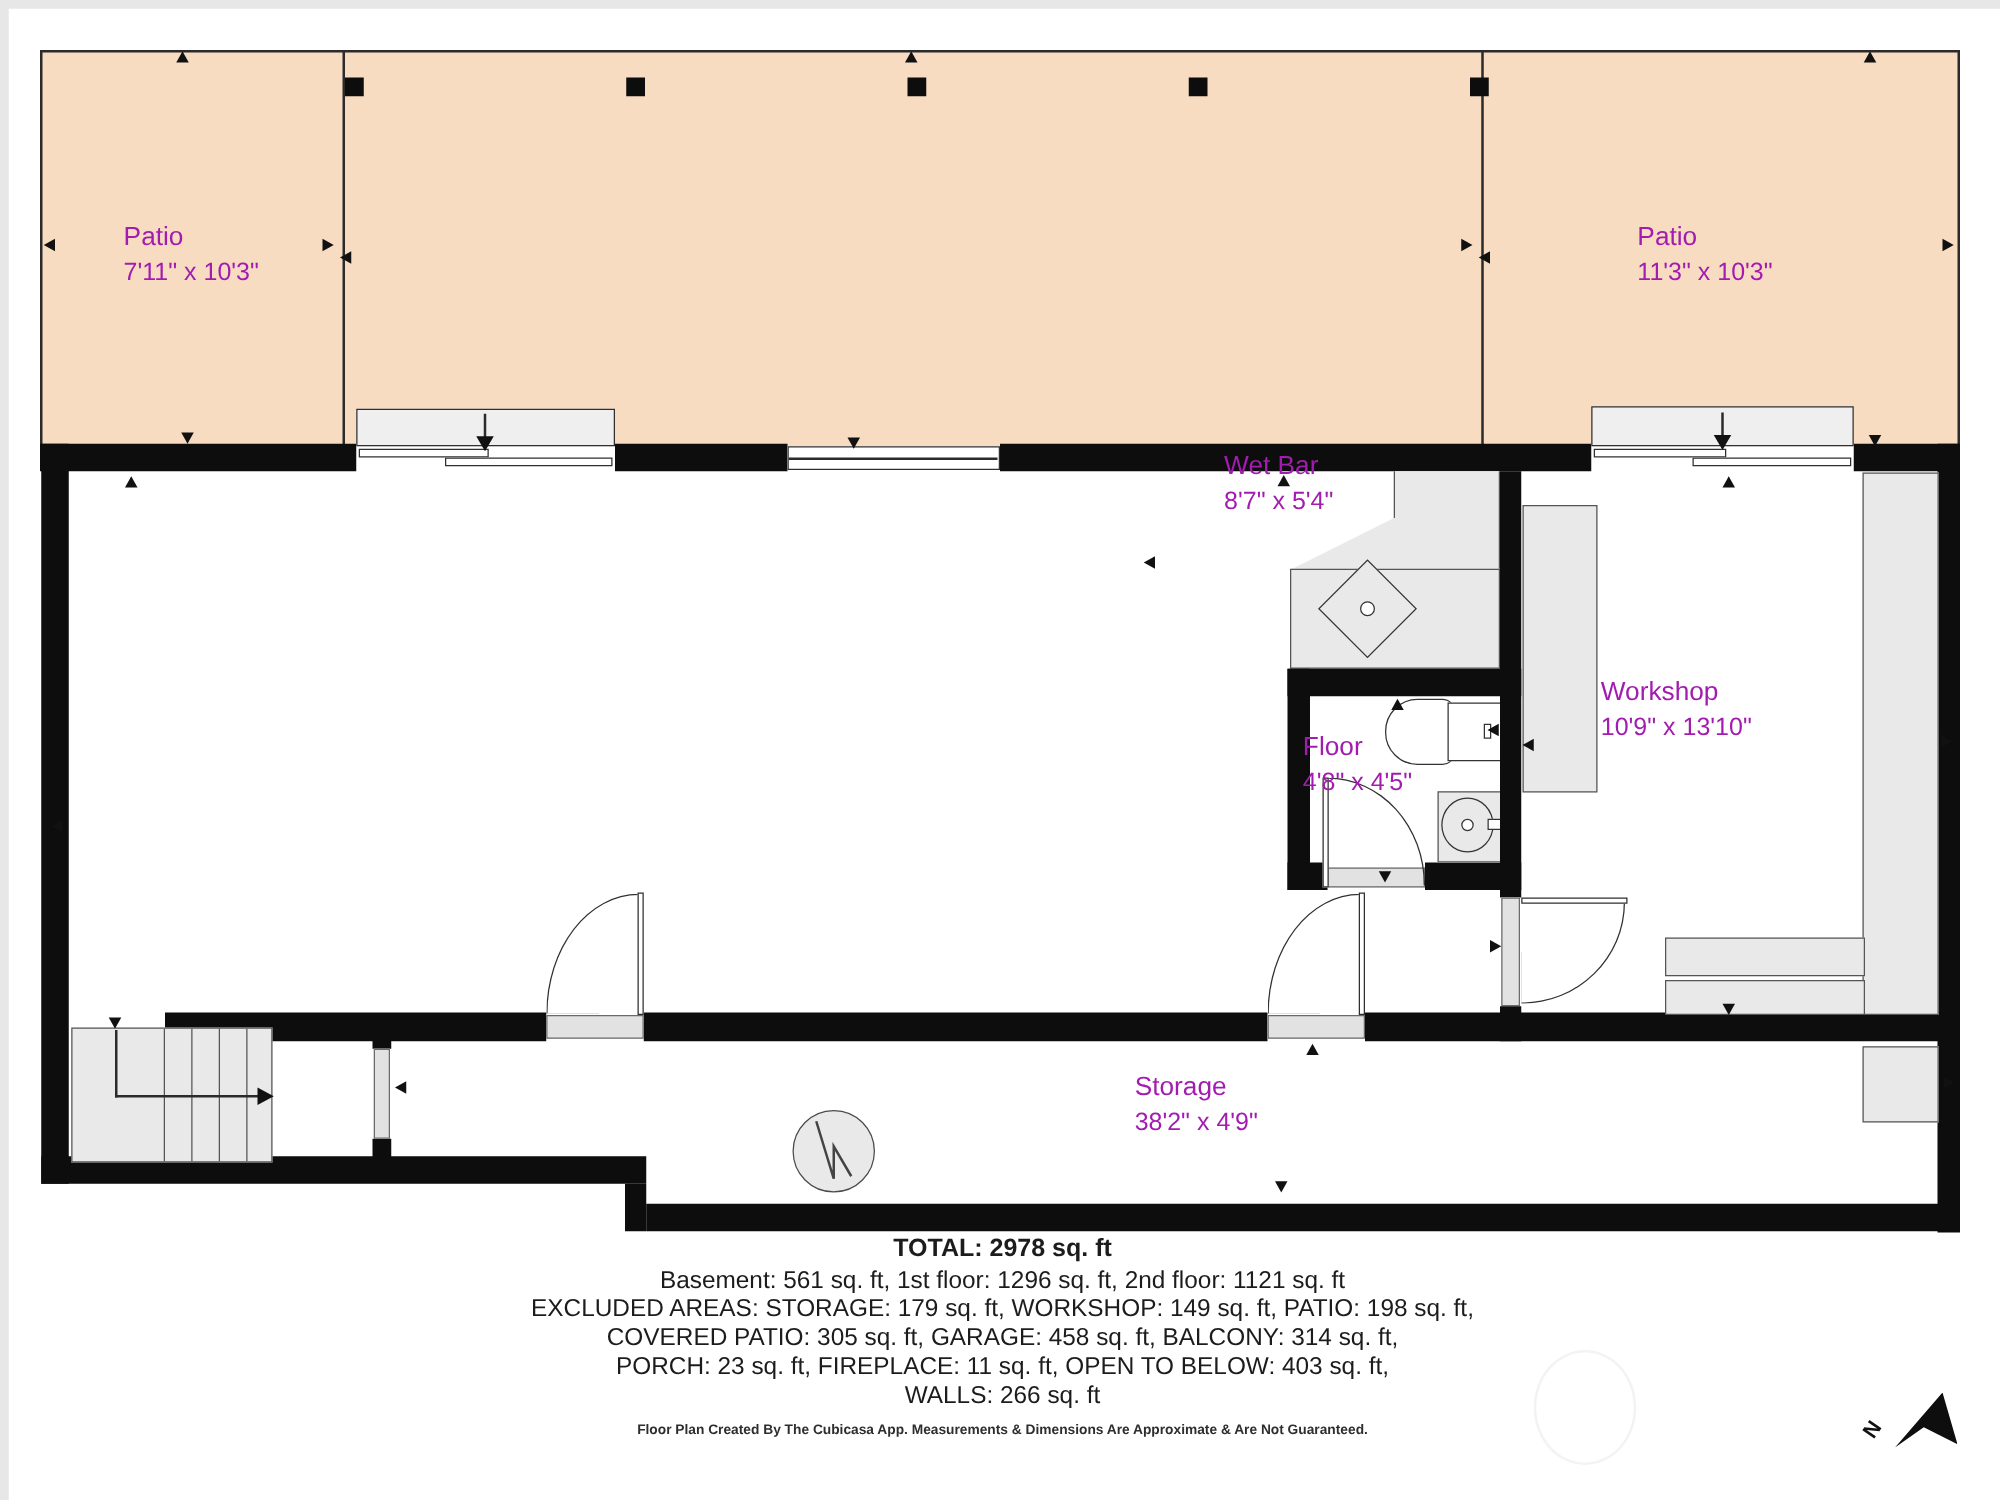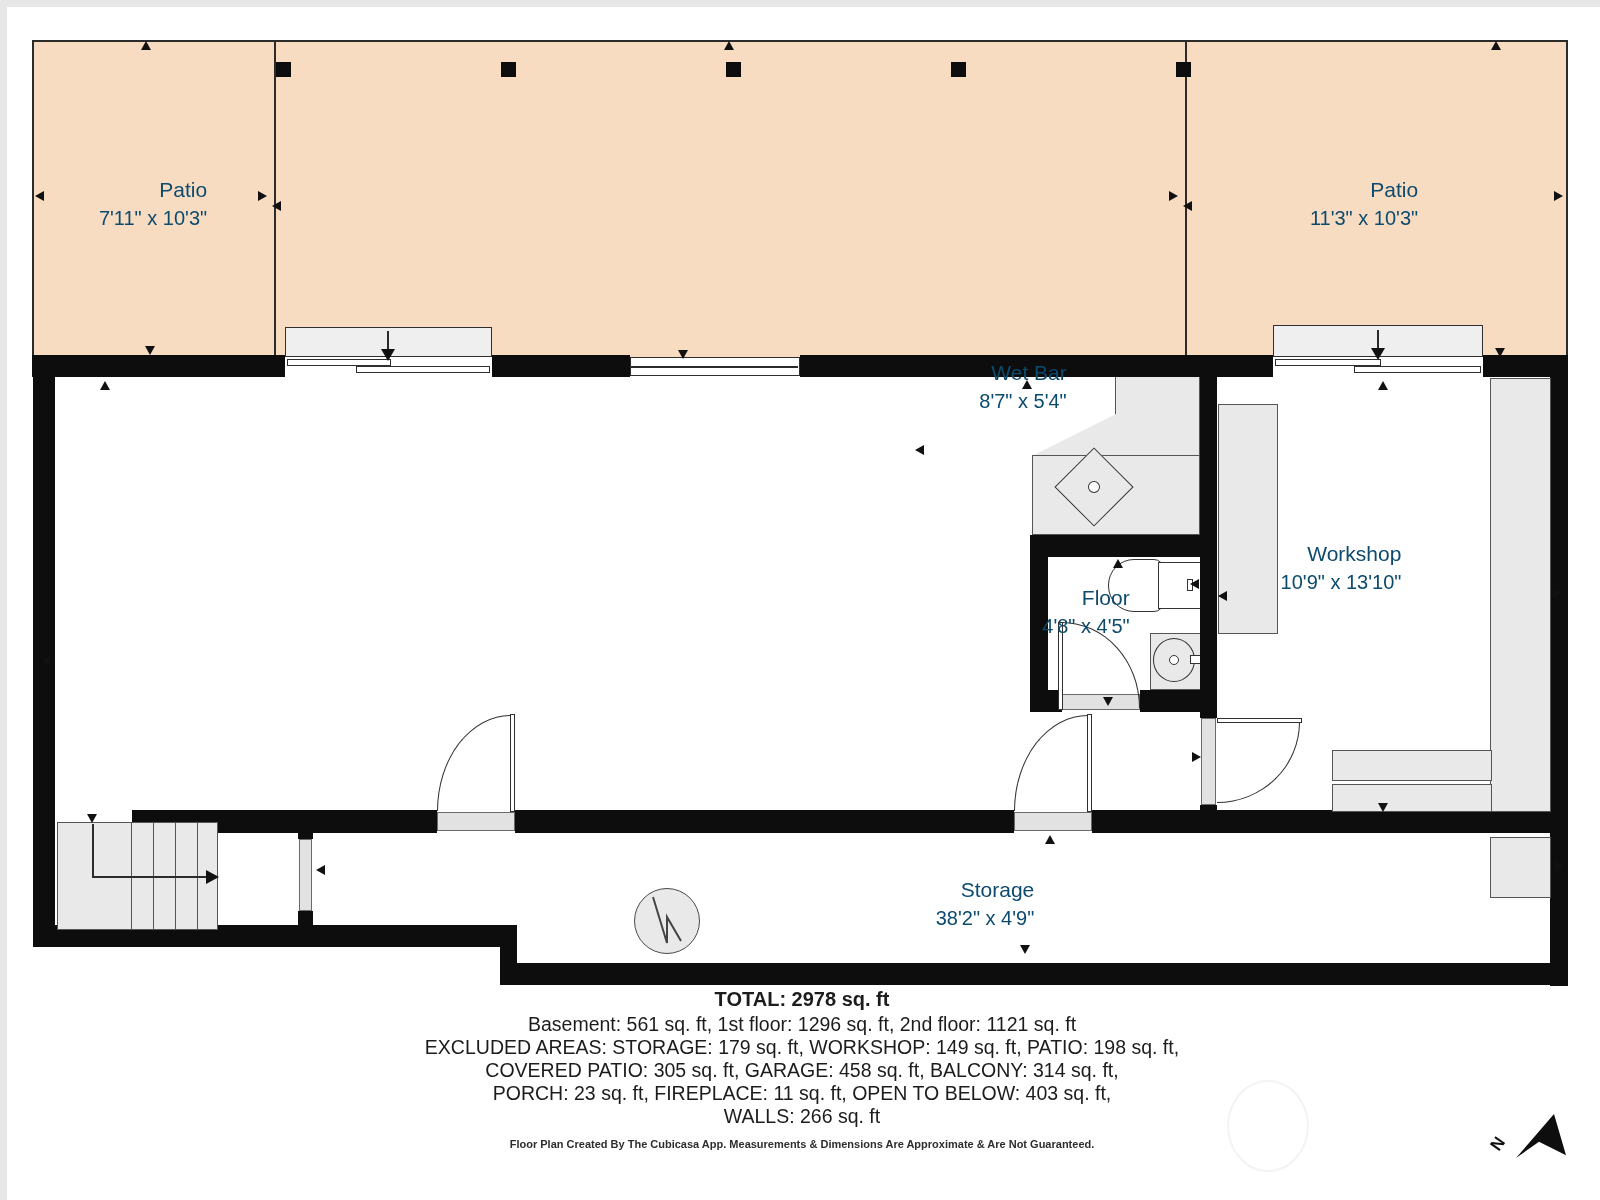"Patio" .room-label { color: #0c4a6e -> #a21caf; text-align: right -> left }
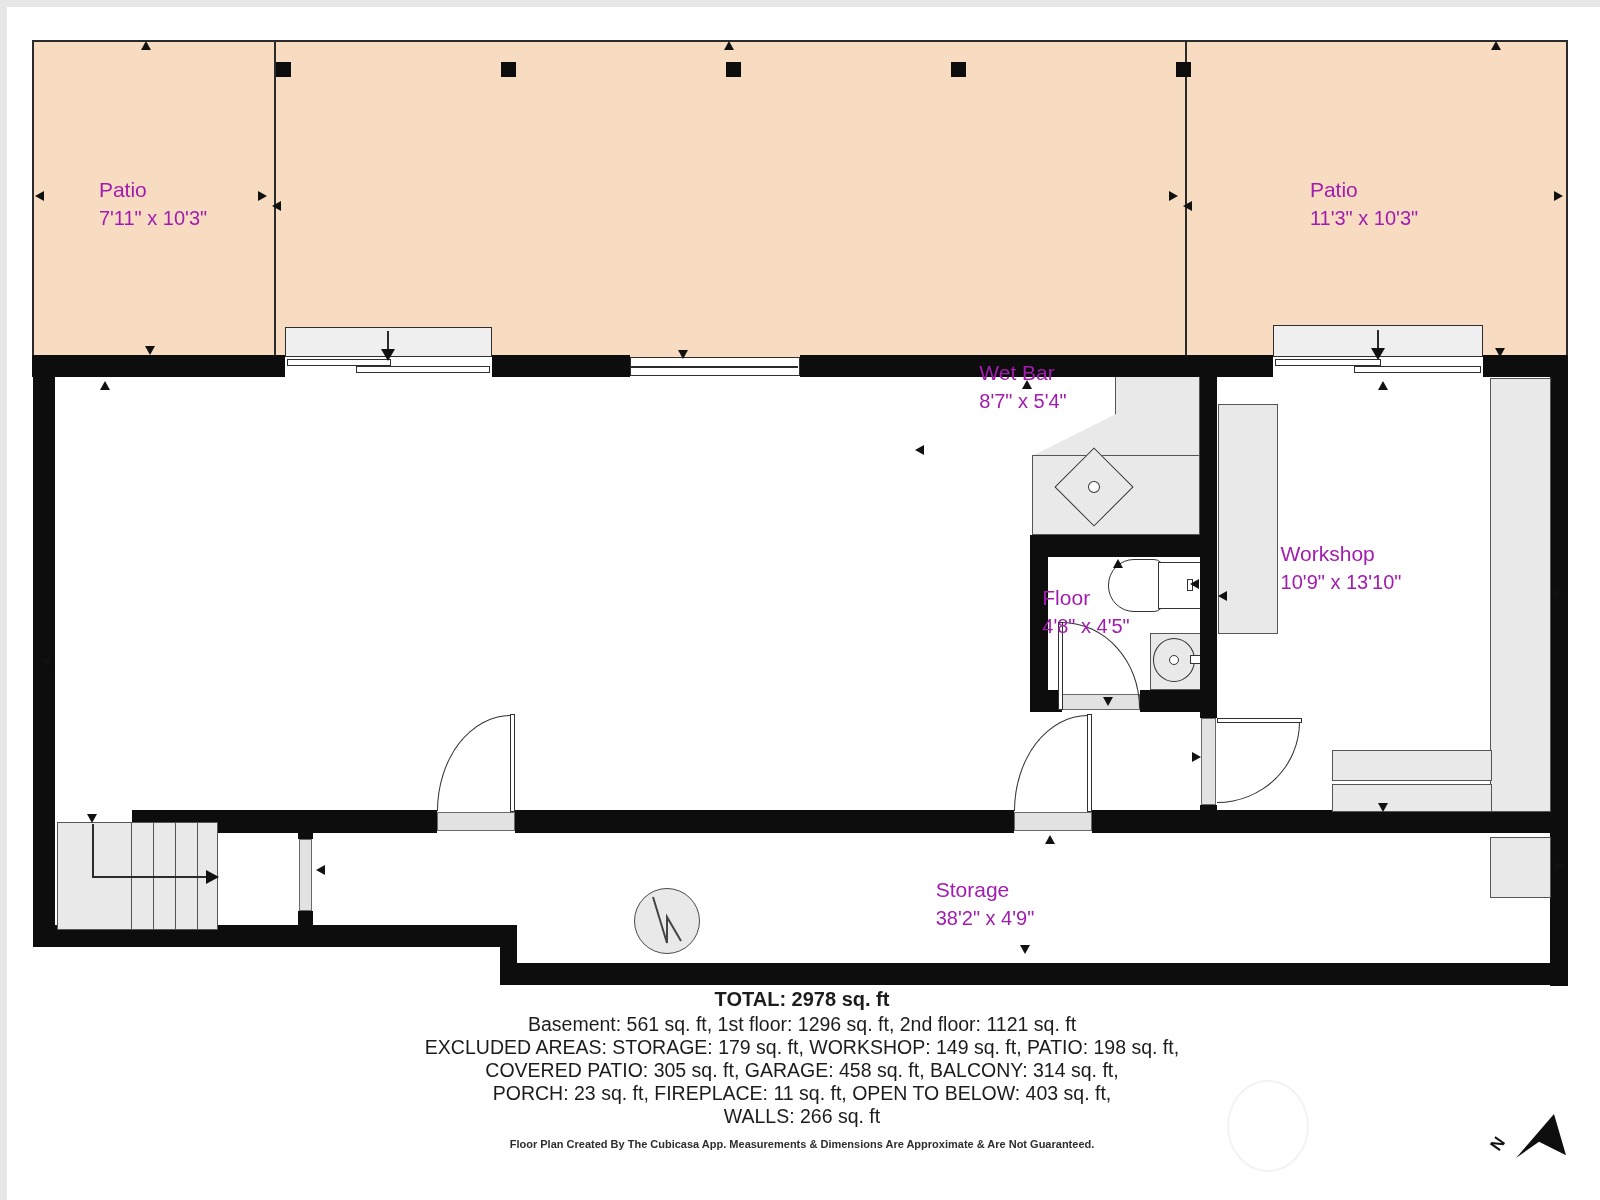"Storage" div.room-label { margin-left: 28px -> none; top: 904px -> 884px }
